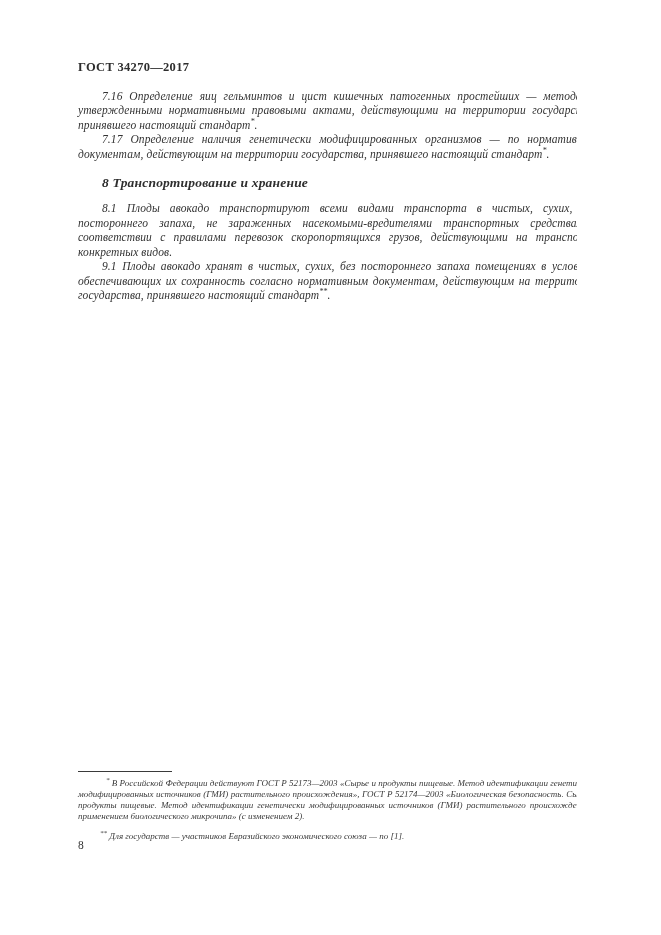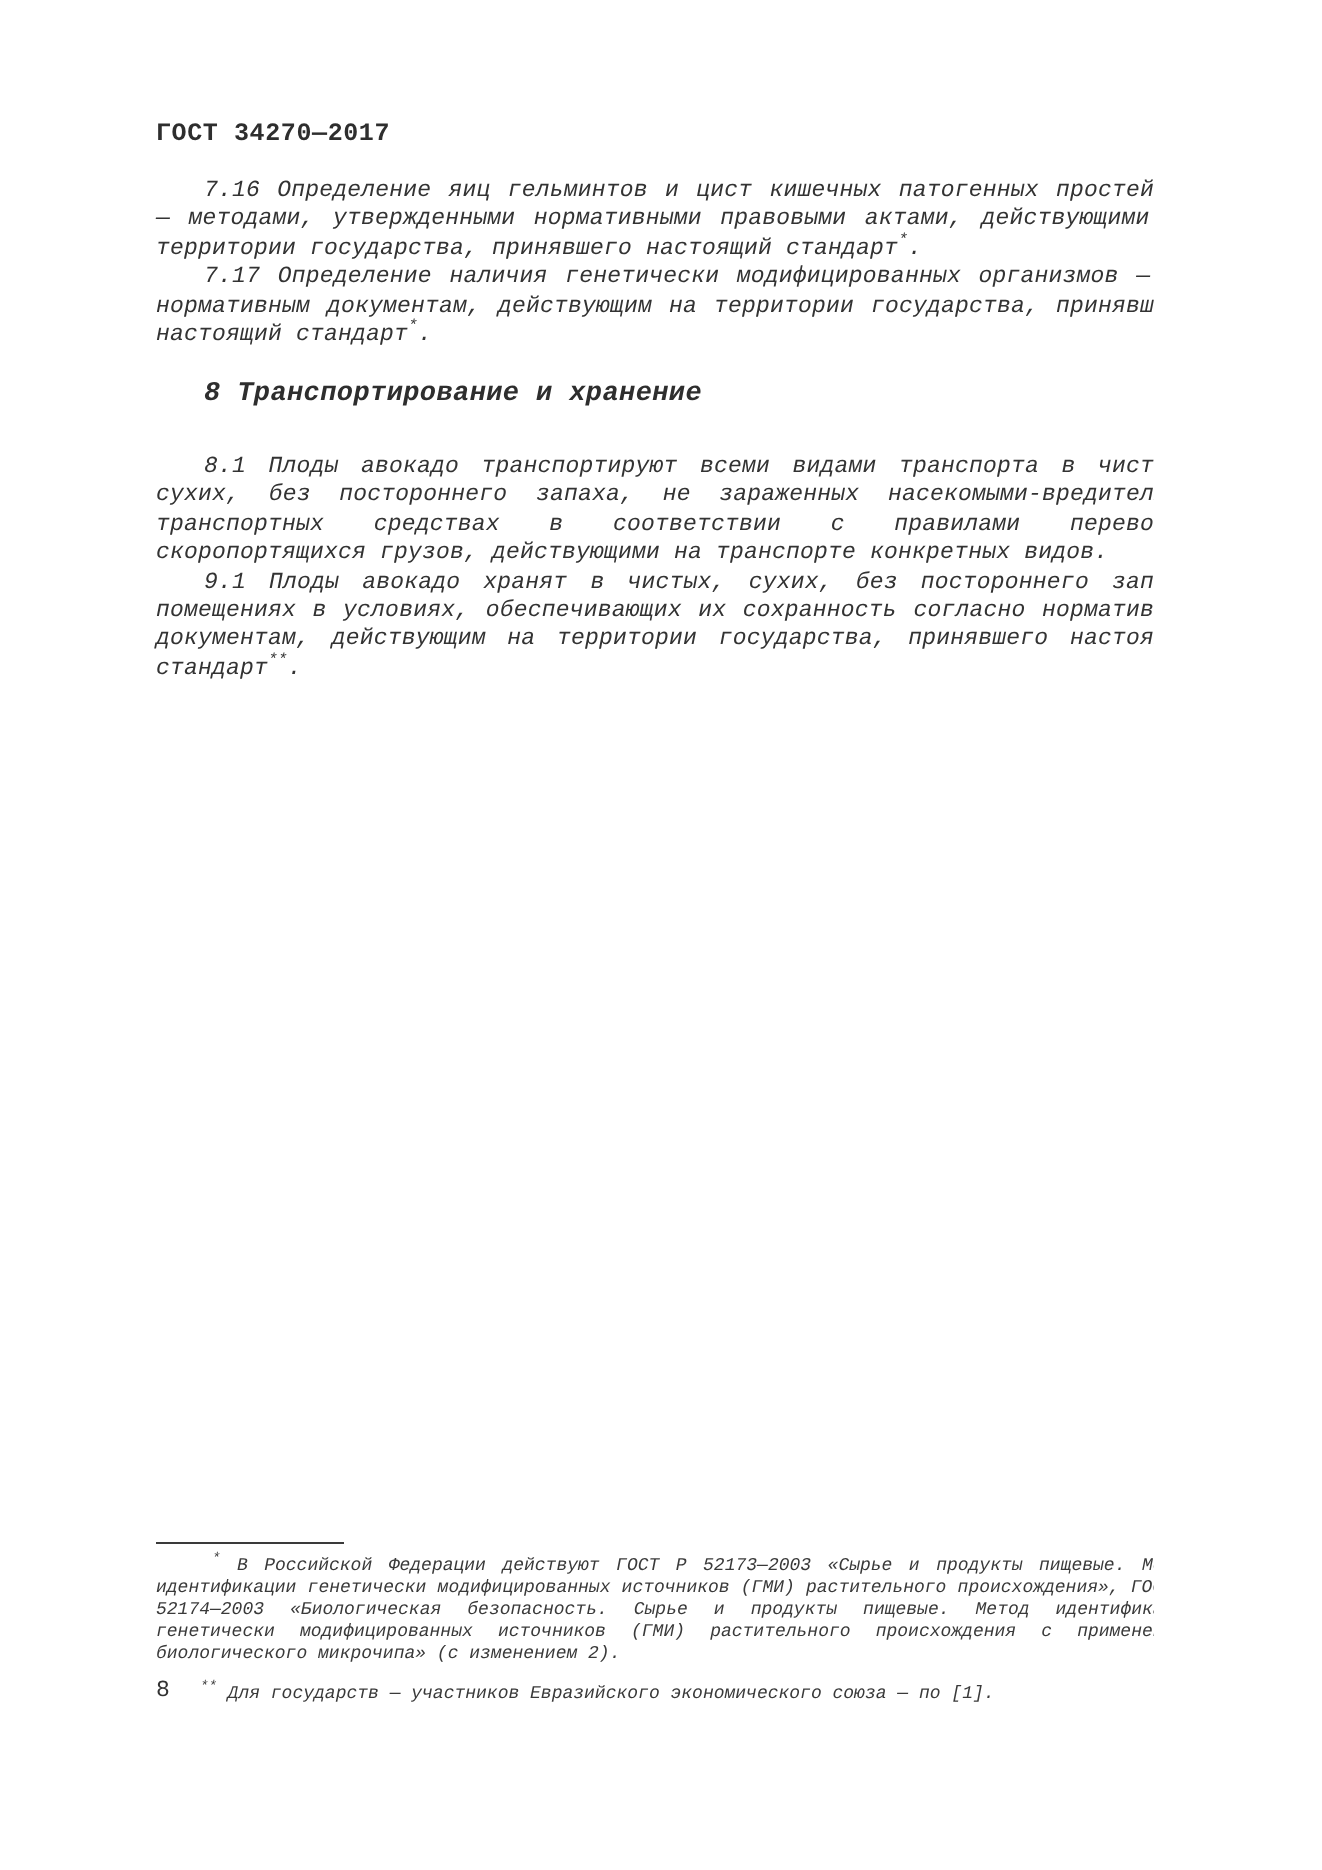"ГОСТ 34270—2017" .page { font-family: Liberation Mono, monospace -> Liberation Serif, serif }
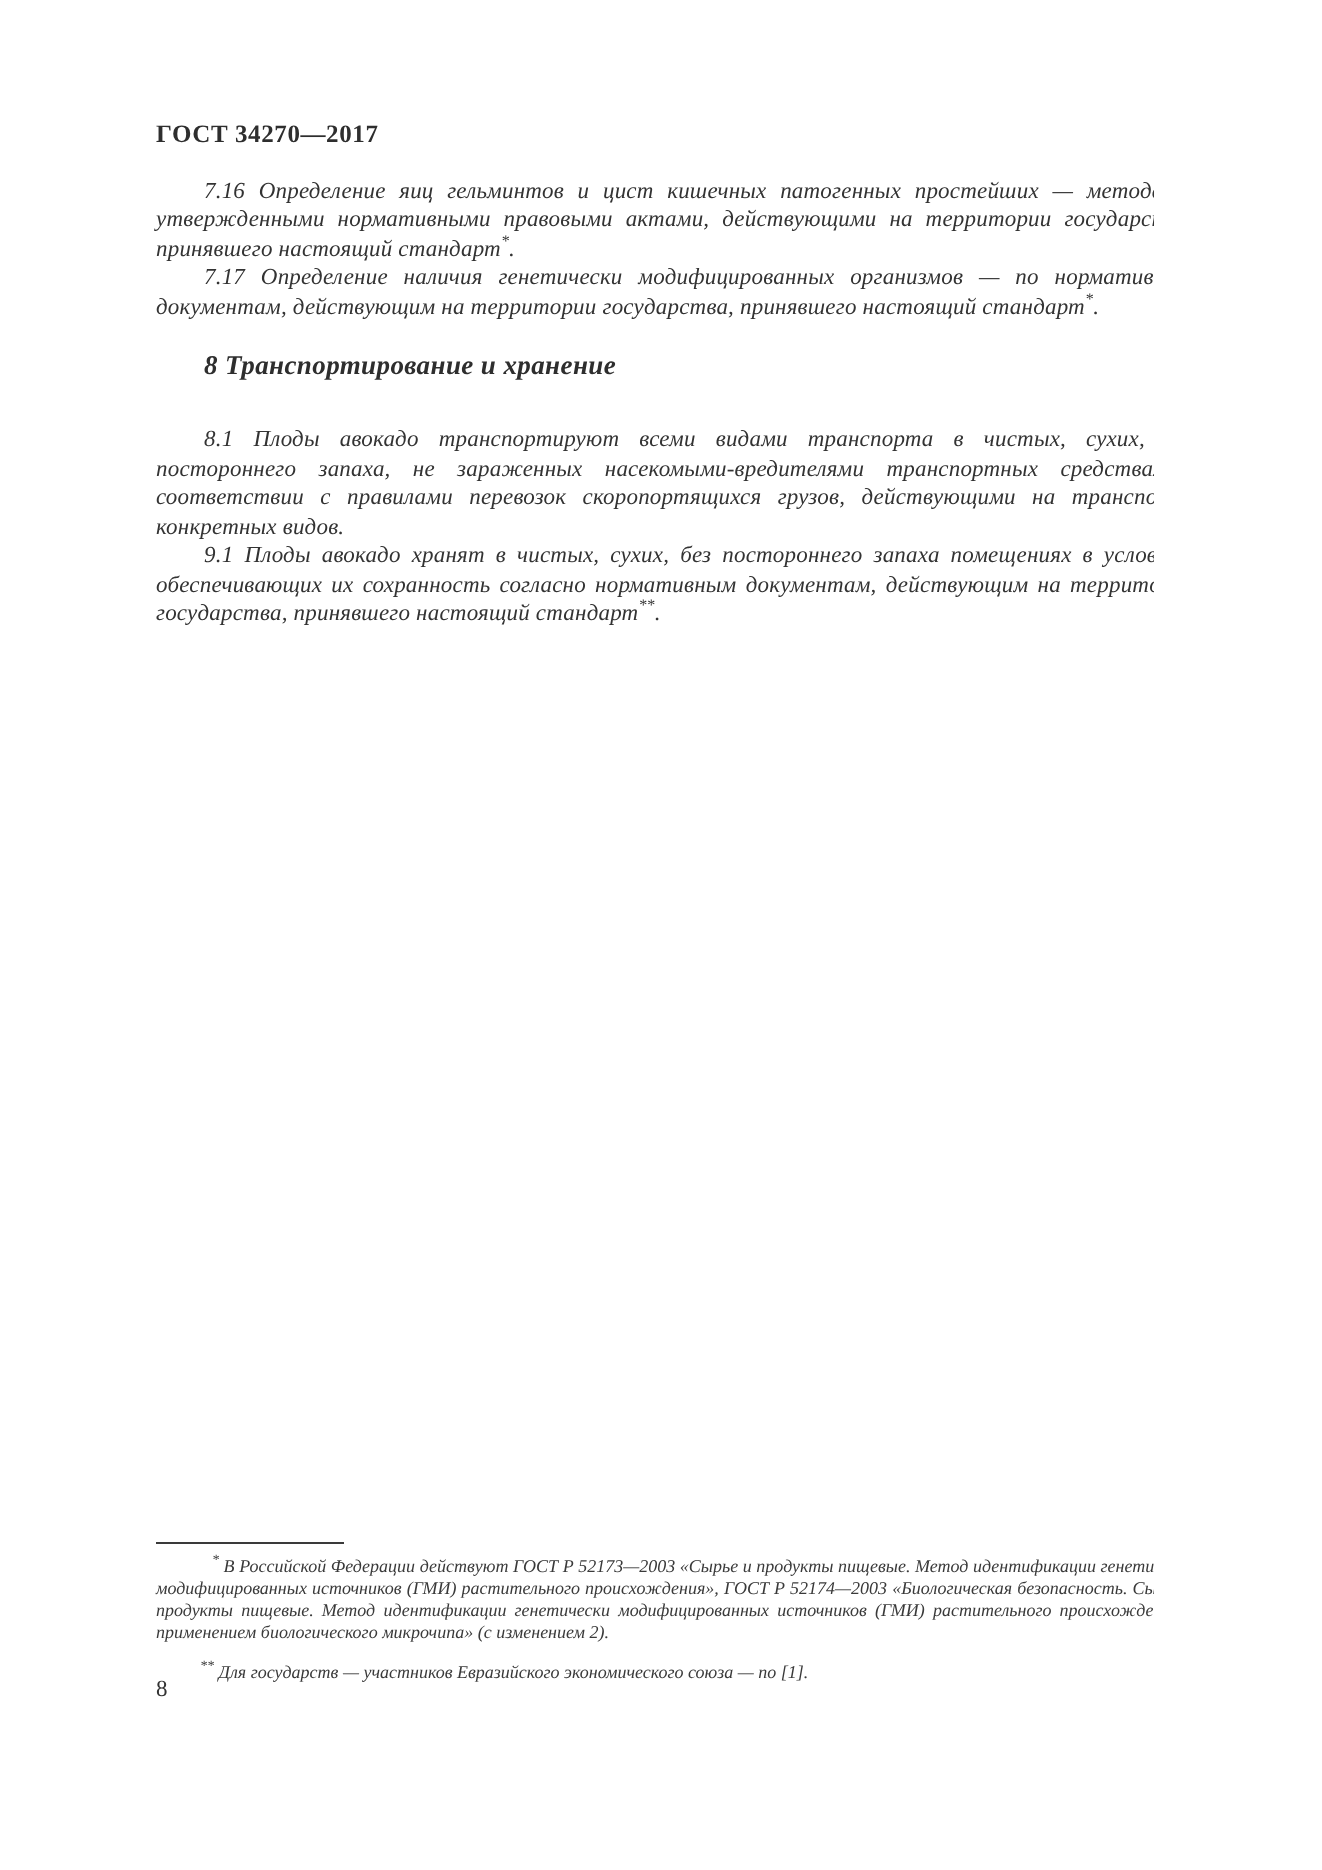"8 Транспортирование и хранение" .section-heading { margin: 14px 0 22px 0 -> 14px 0 10px 0 }
